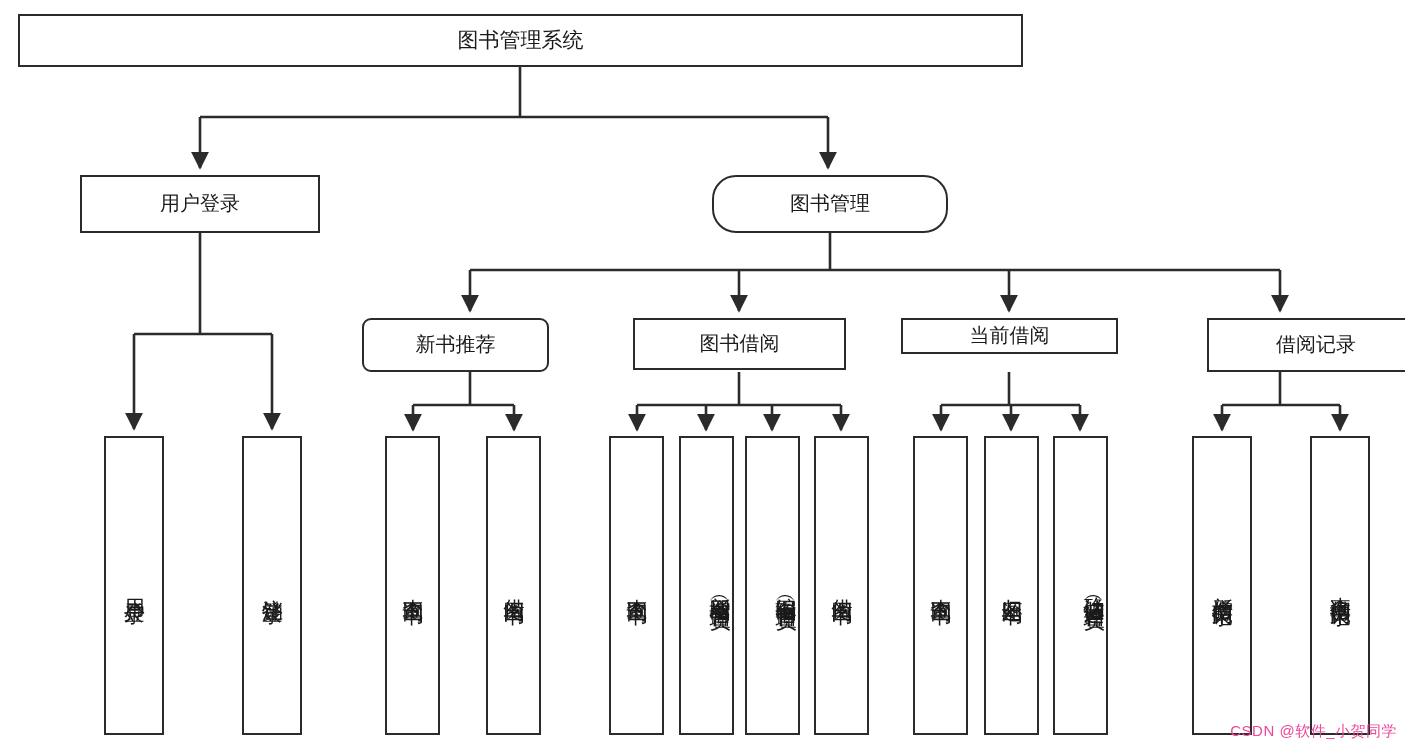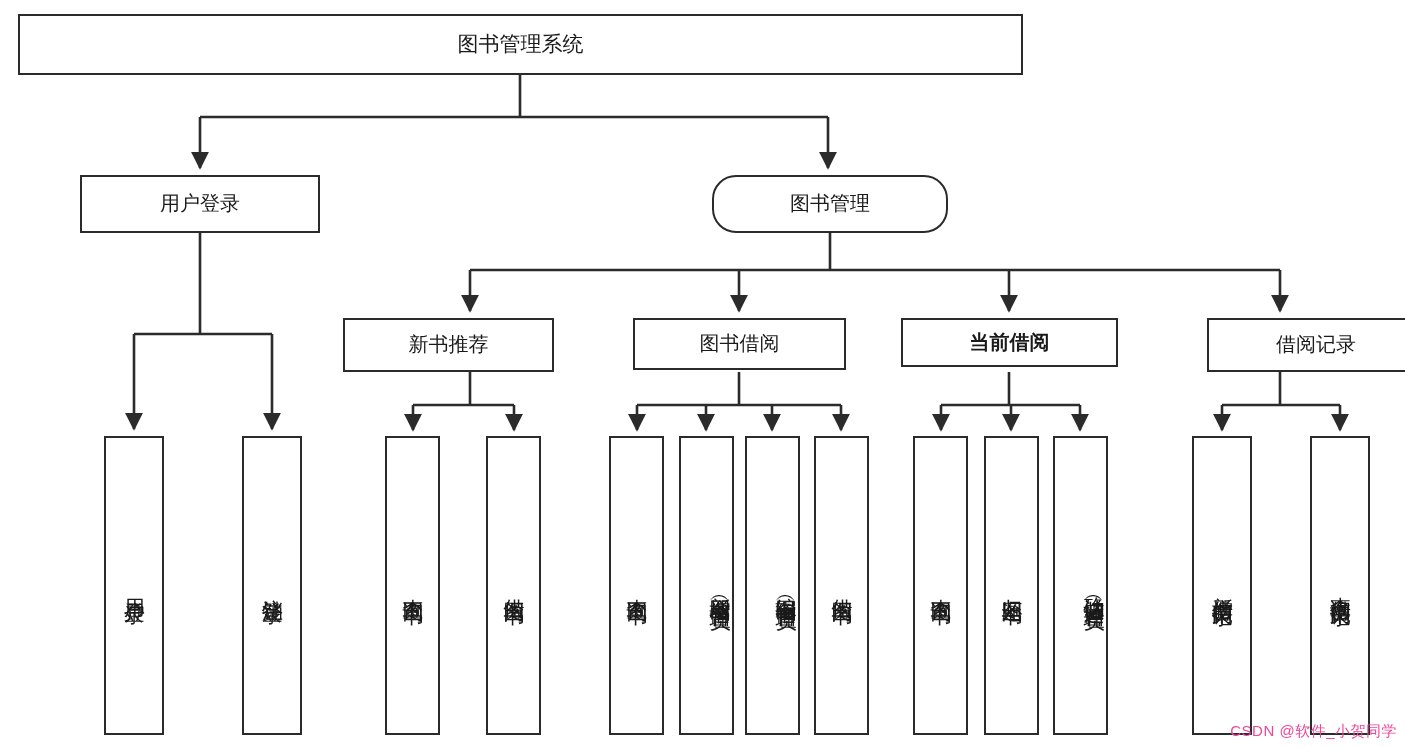"图书管理系统" div.node { height: 61px -> 53px }
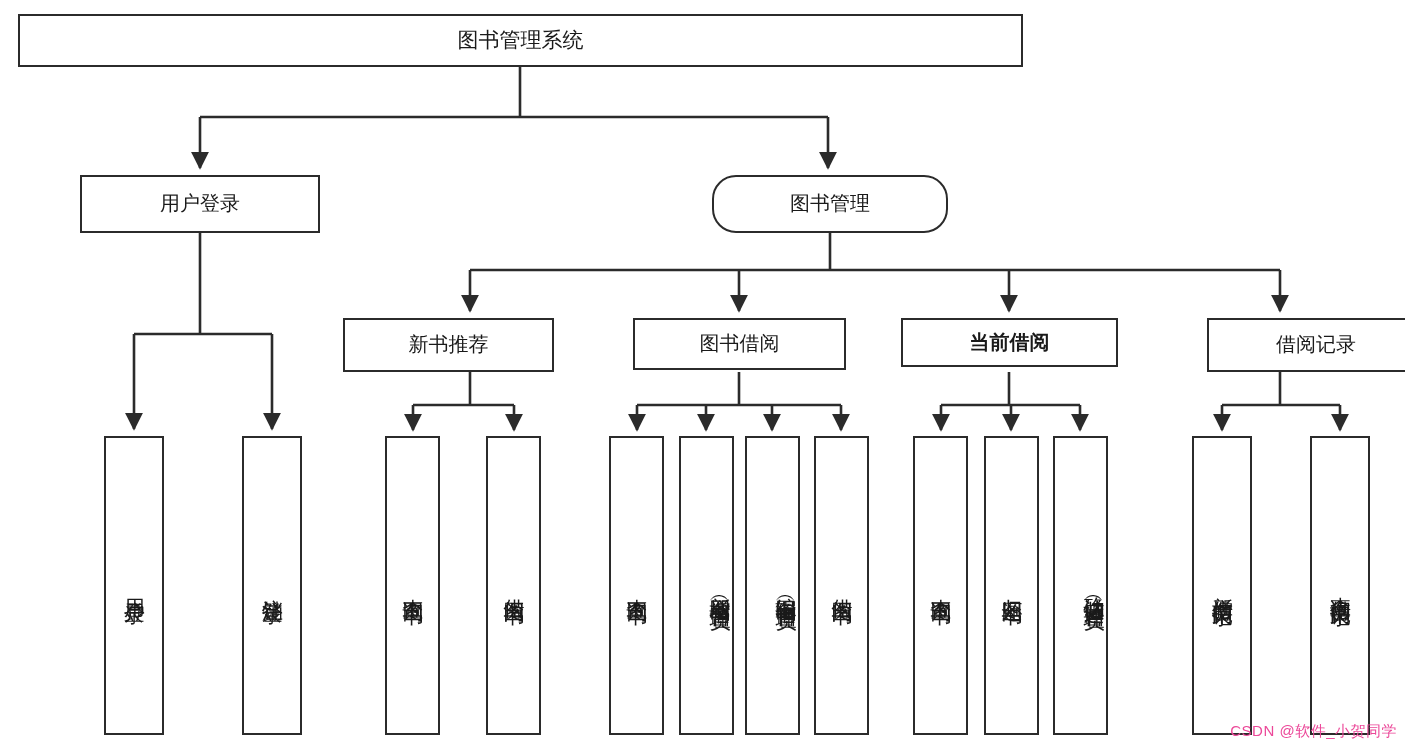"新书推荐" div.node { border-radius: none -> 9px; left: 343px -> 362px; width: 211px -> 187px }
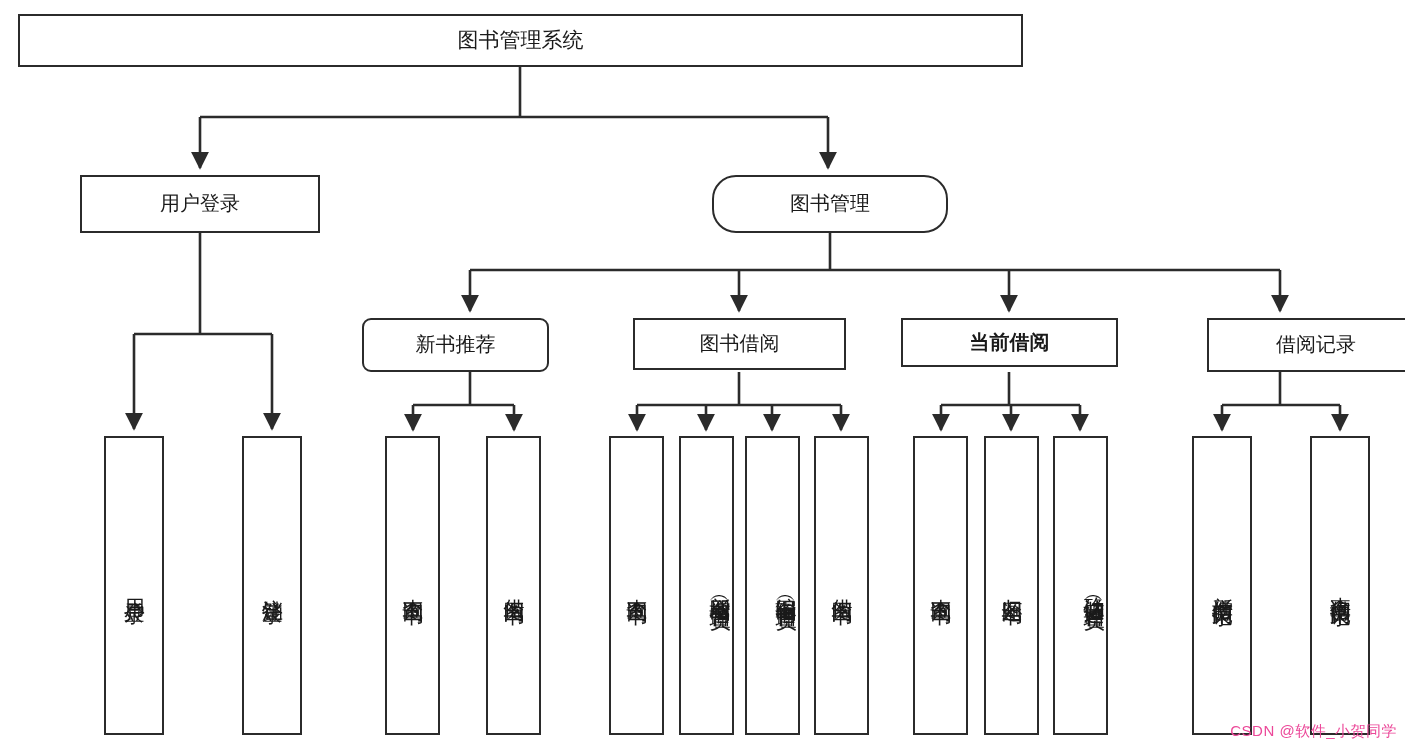"当前借阅" div.node { font-weight: bold -> none; height: 49px -> 36px }
